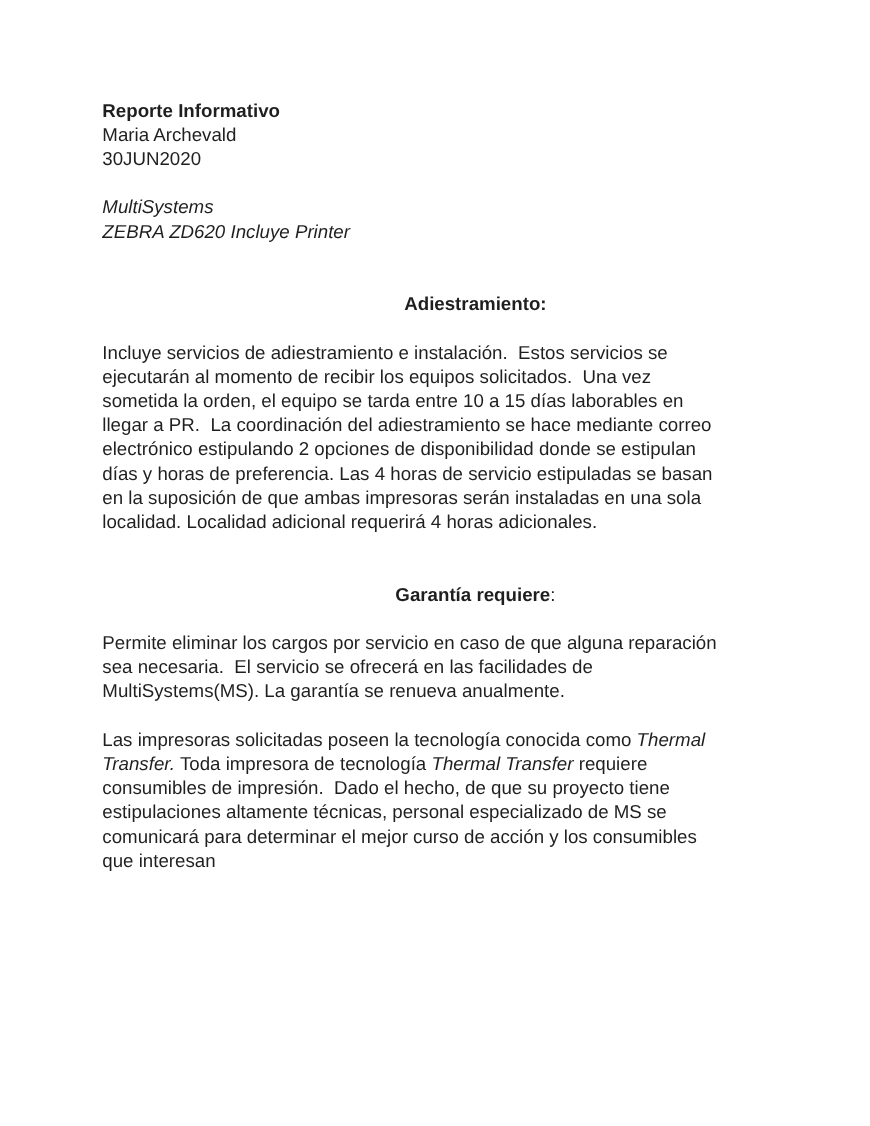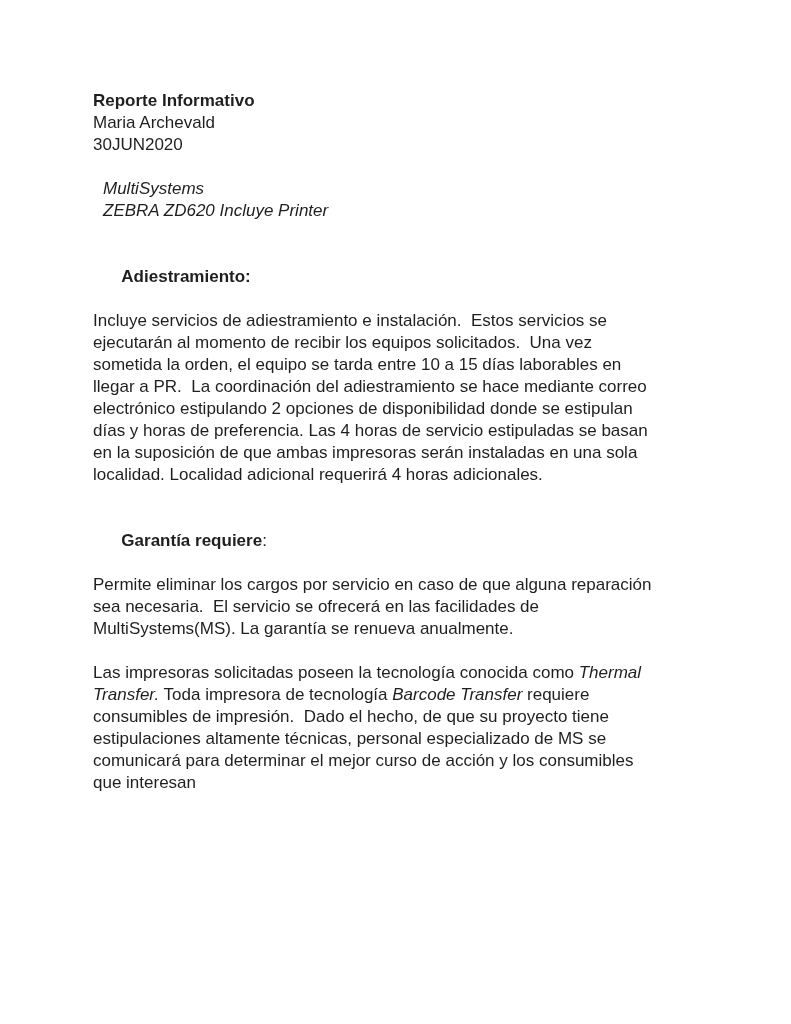"MultiSystems" .subtitle-block { margin-left: 10px -> none }
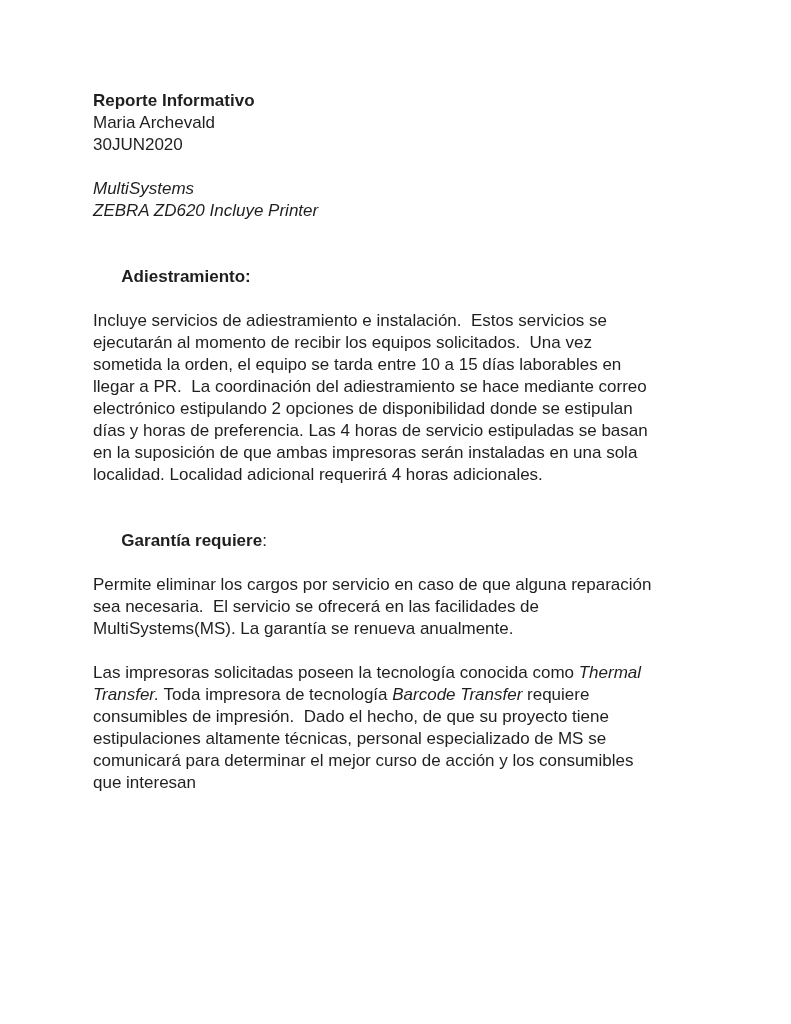"Adiestramiento:" .section-heading { text-align: none -> center }
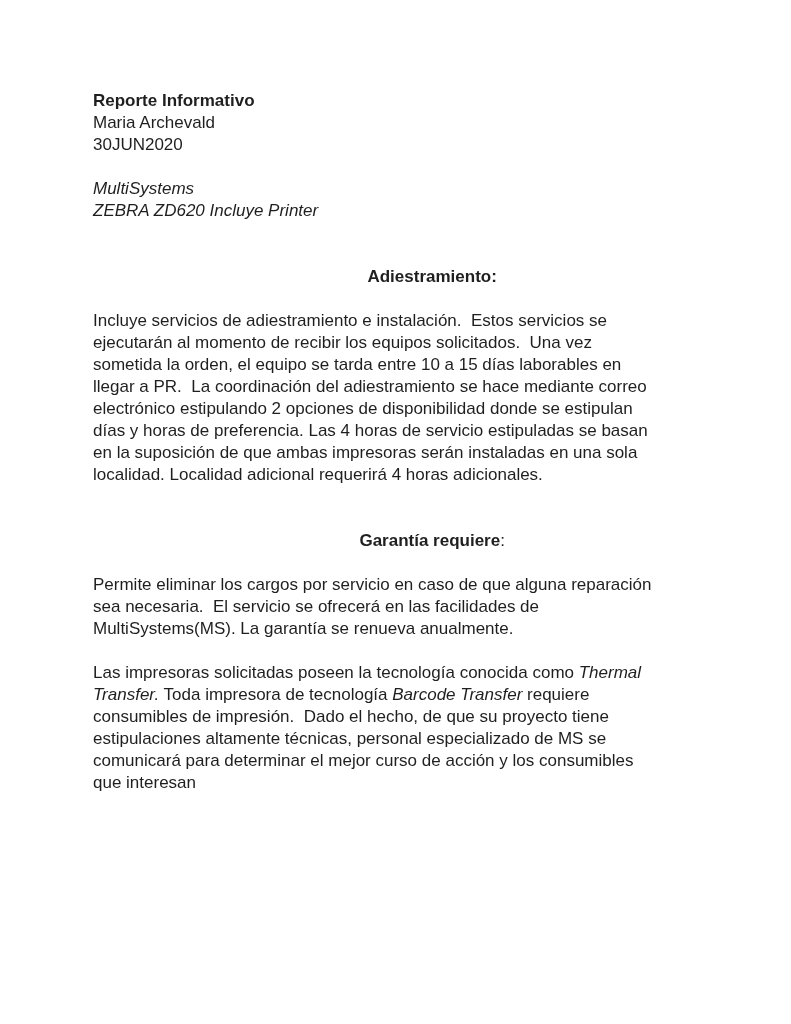"Barcode Transfer" span { text: Barcode -> Thermal }
